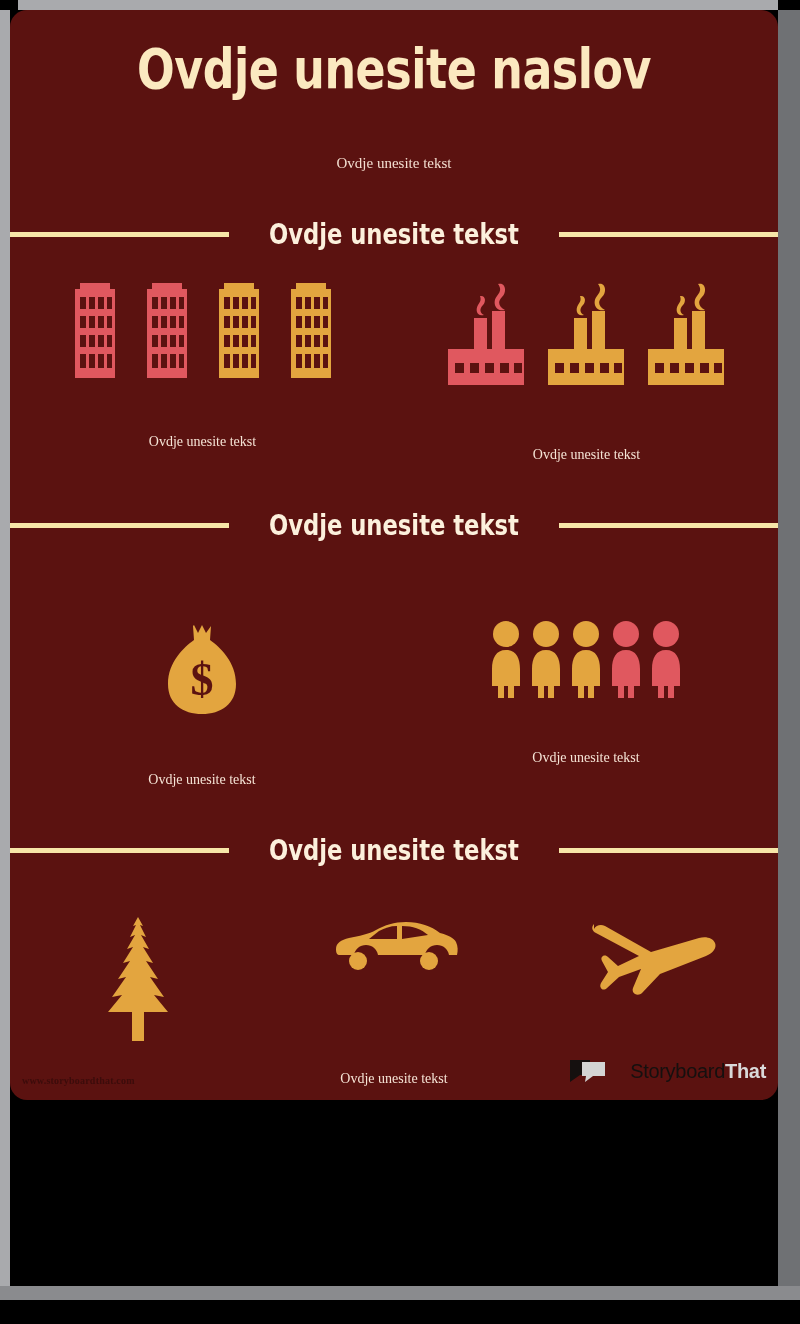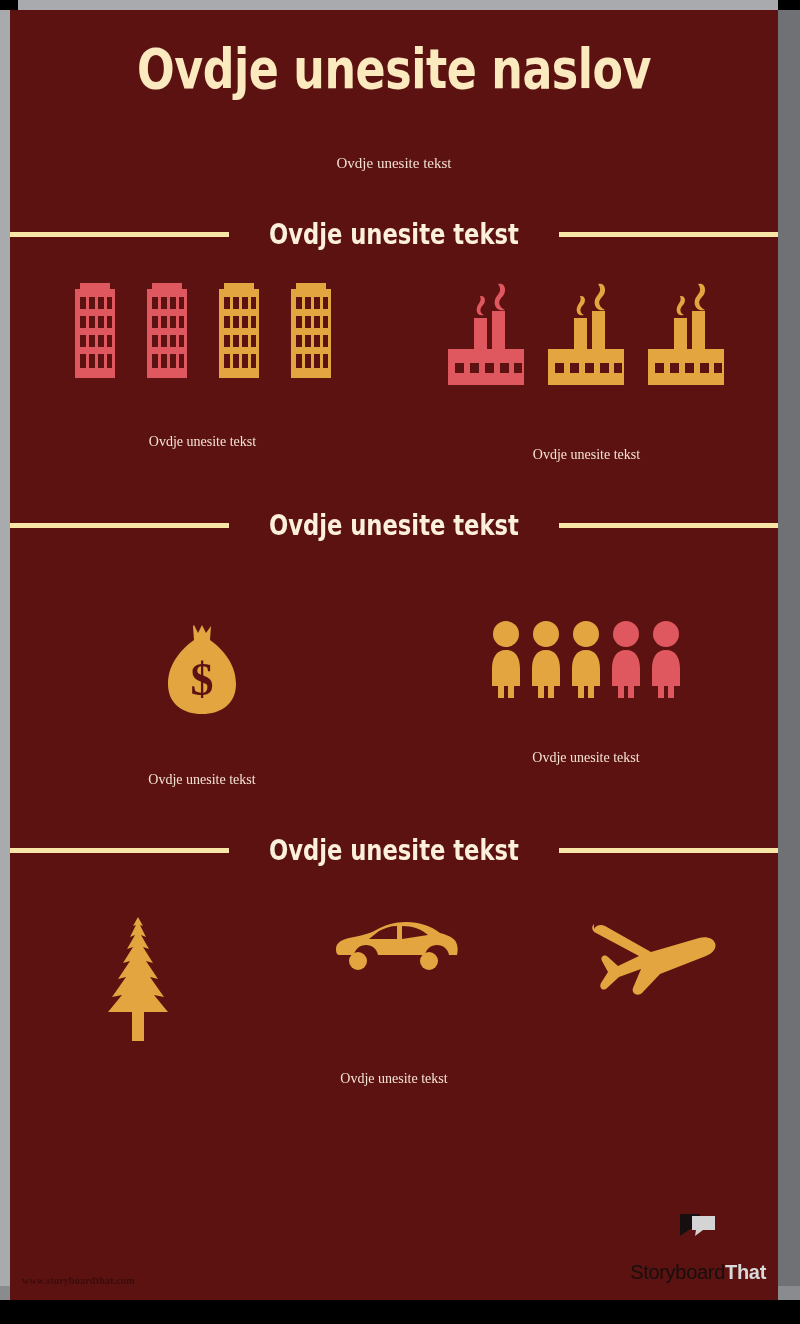"Ovdje unesite naslov" #poster { border-radius: none -> 17px; height: 1290px -> 1090px }
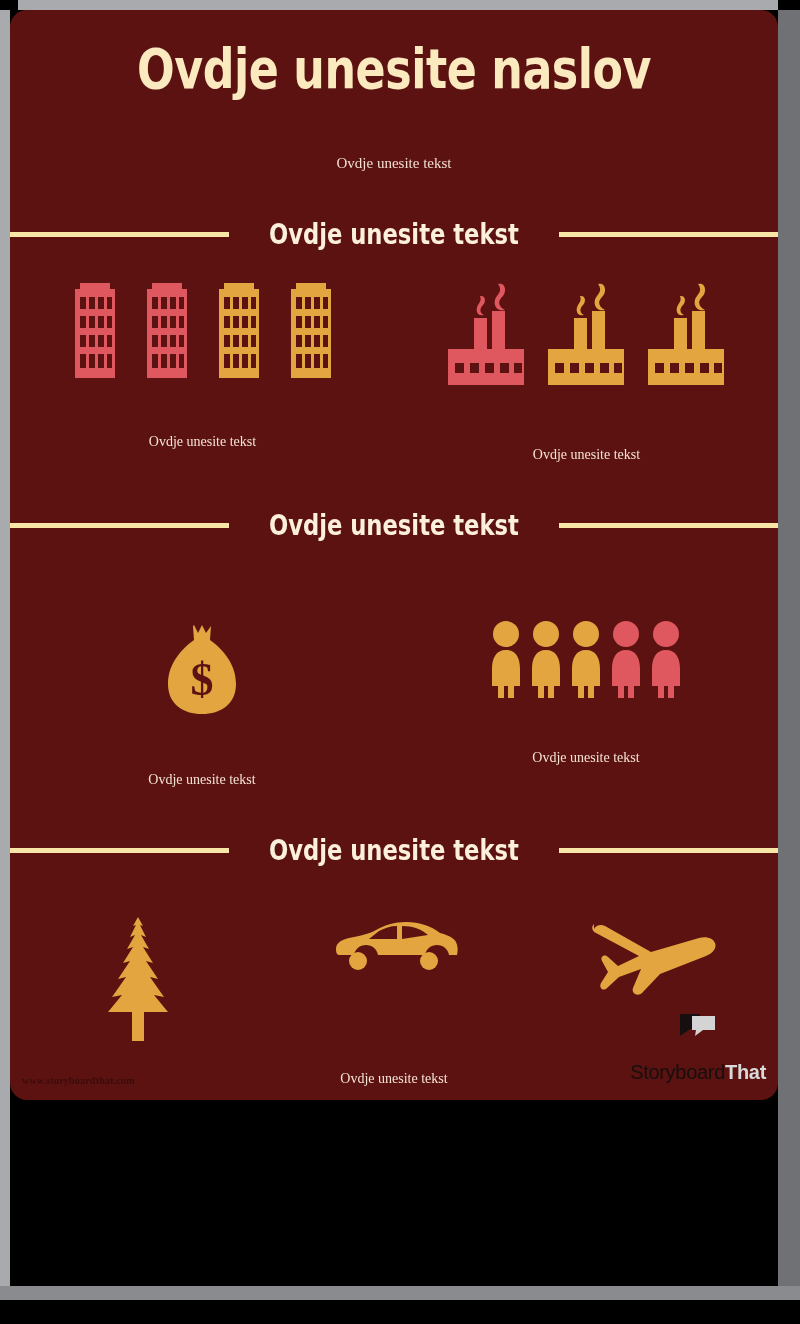"StoryboardThat" .logo { flex-direction: column -> none }
